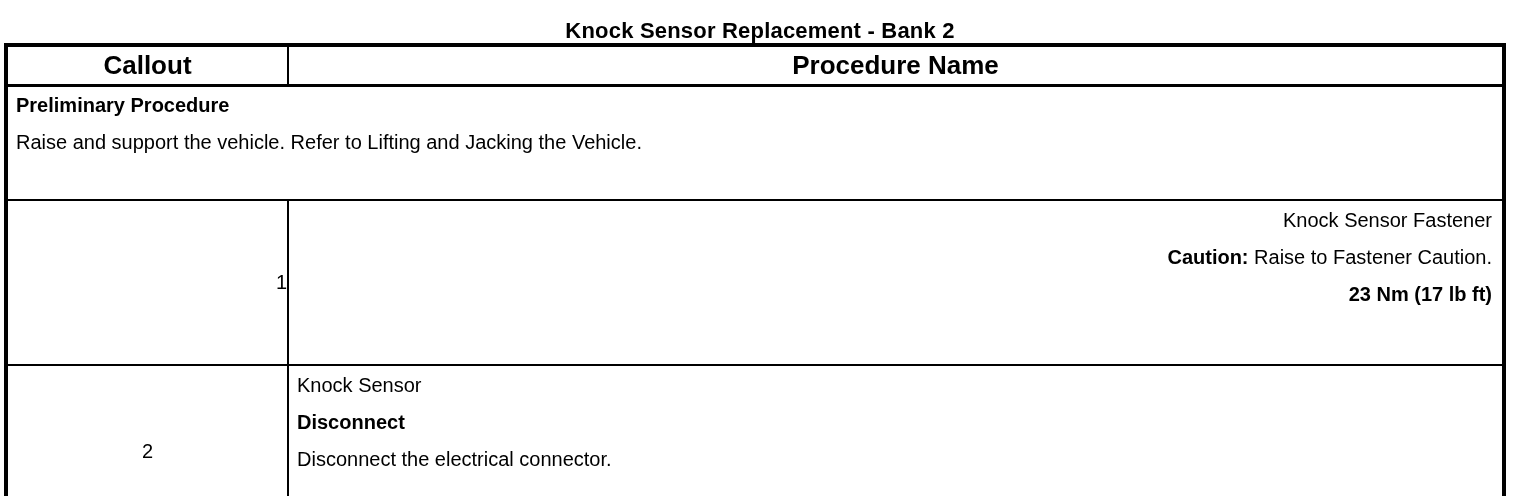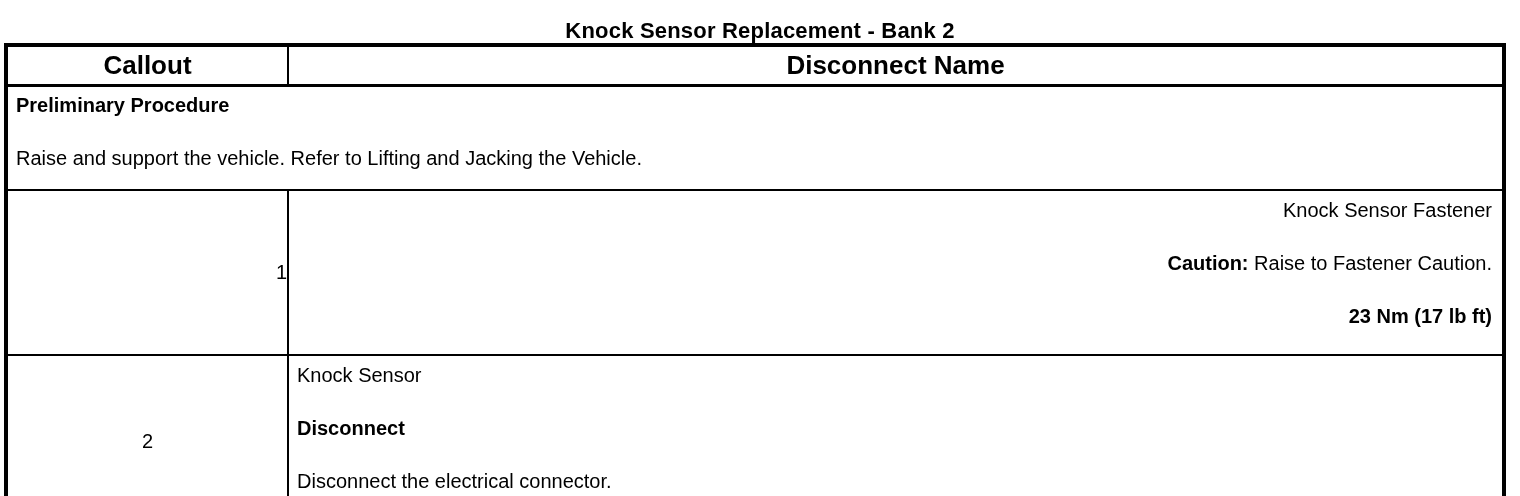"Disconnect Name" th { text: Disconnect -> Procedure }
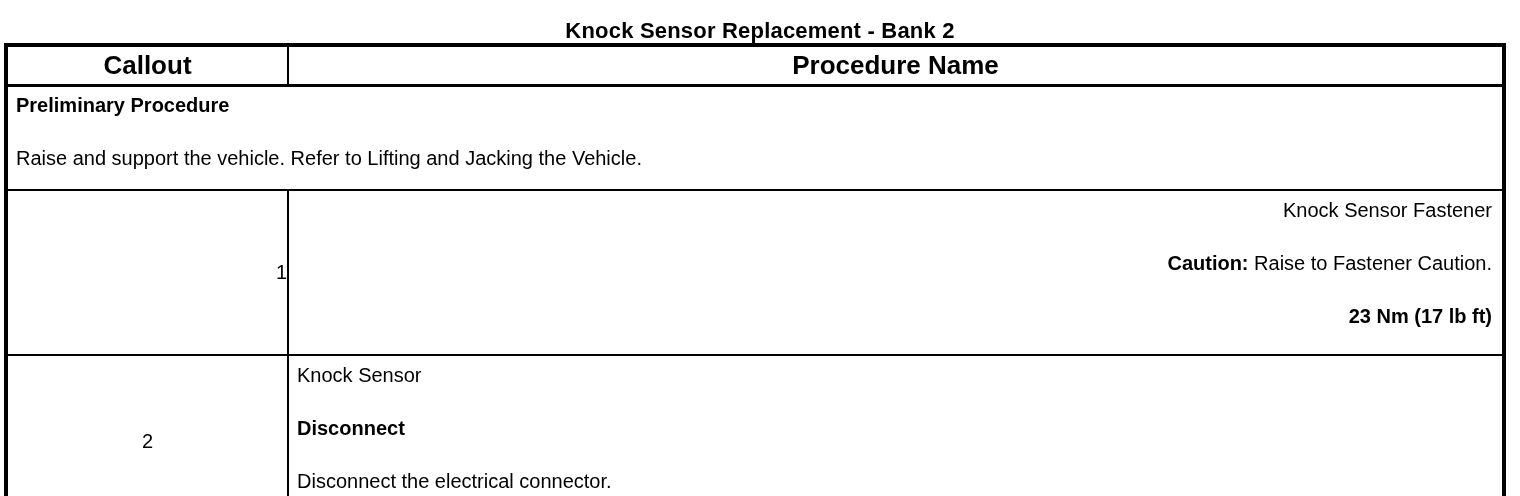"Preliminary Procedure" td.prelim-cell { padding: 8px 10px 0 8px -> 8px 10px 10px 8px }
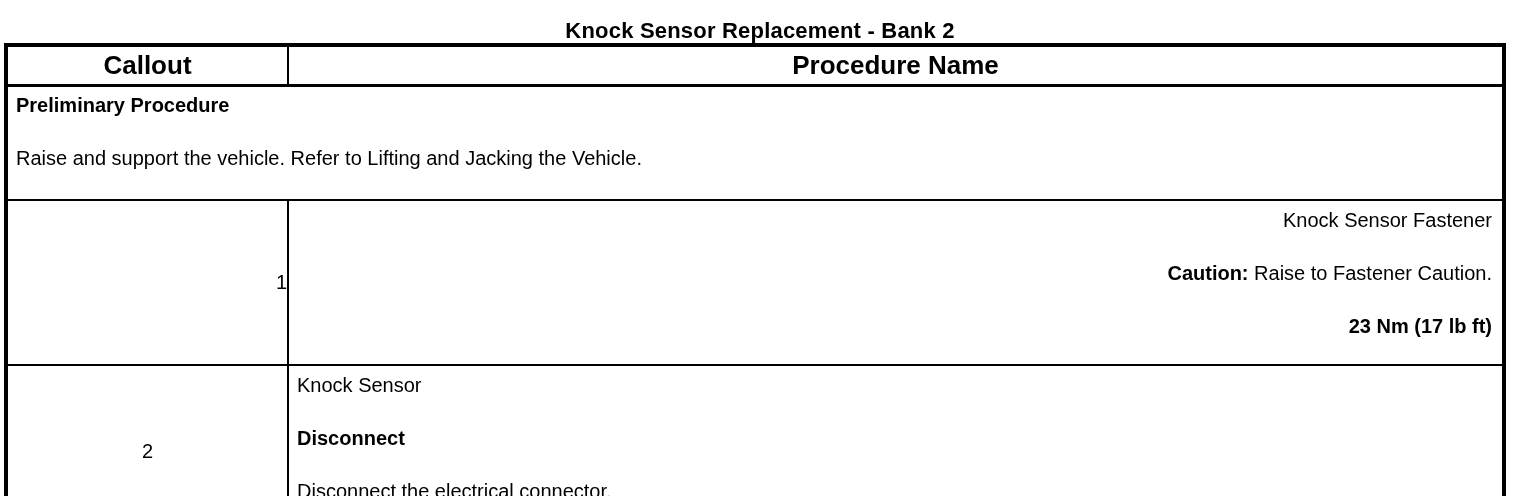"Raise and support the vehicle." .doc-table p + p { margin-top: 32px -> 16px }
